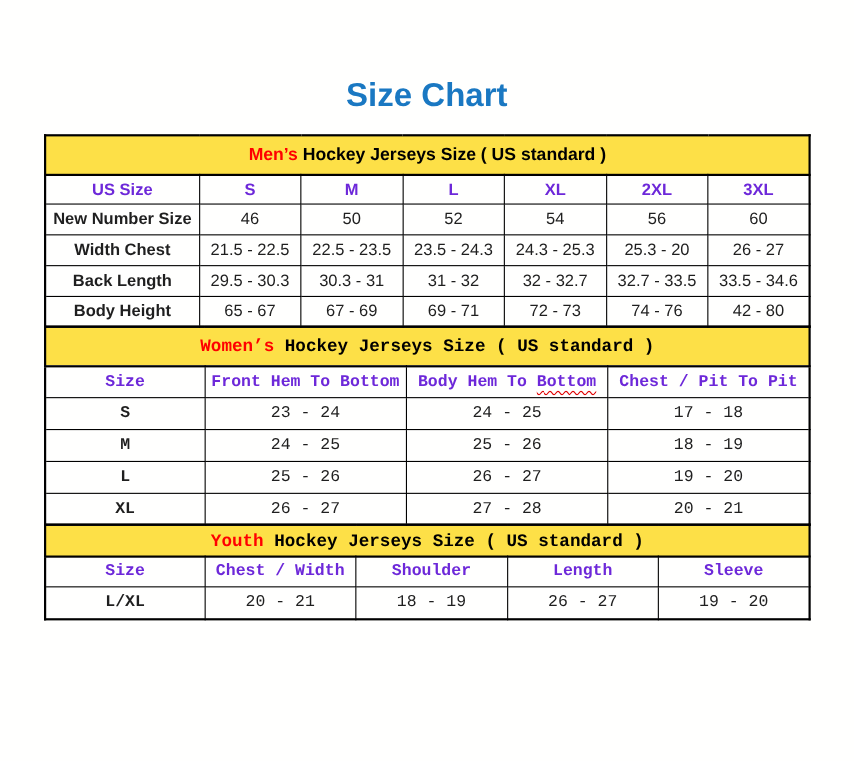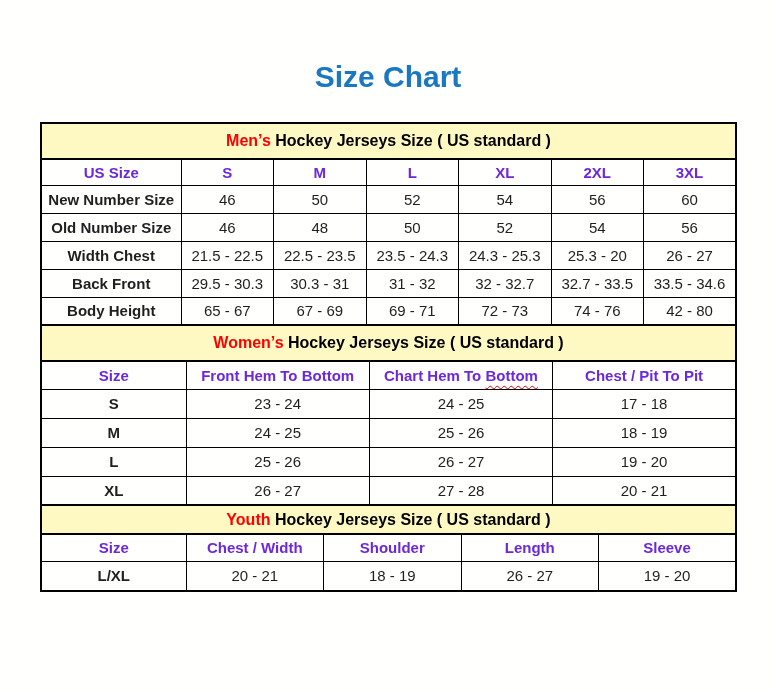"Size Chart" .page-title { top: 60px -> 70px }
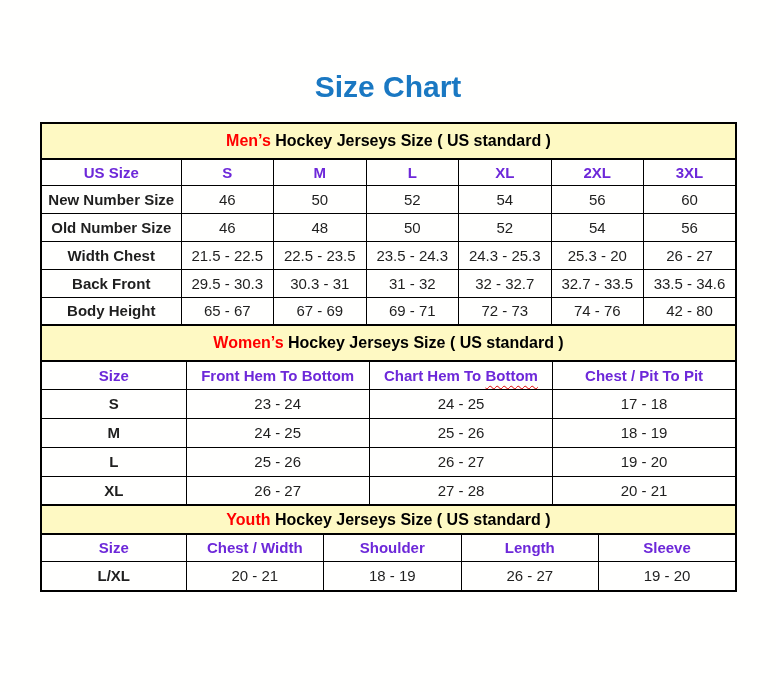"Men’s Hockey Jerseys Size (" tr.banner td { background: #fef9c3 -> #fde047 }
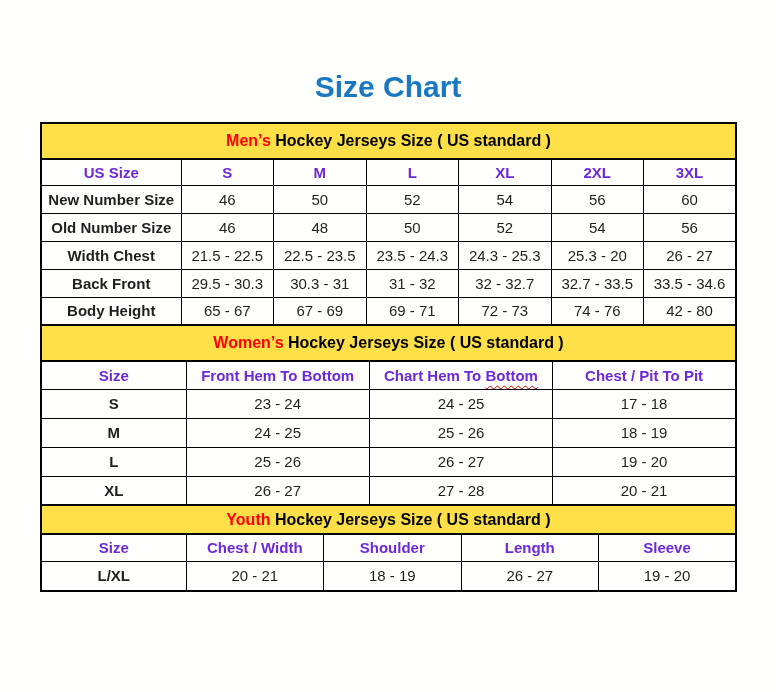"Old Number Size" tr.data { html: <tr> <td>Old Number Size</td> <td>46</td> <td>48</td> <td>50</td> <td>52</td> <td>54</td> <td>56</td> </tr> -> none }
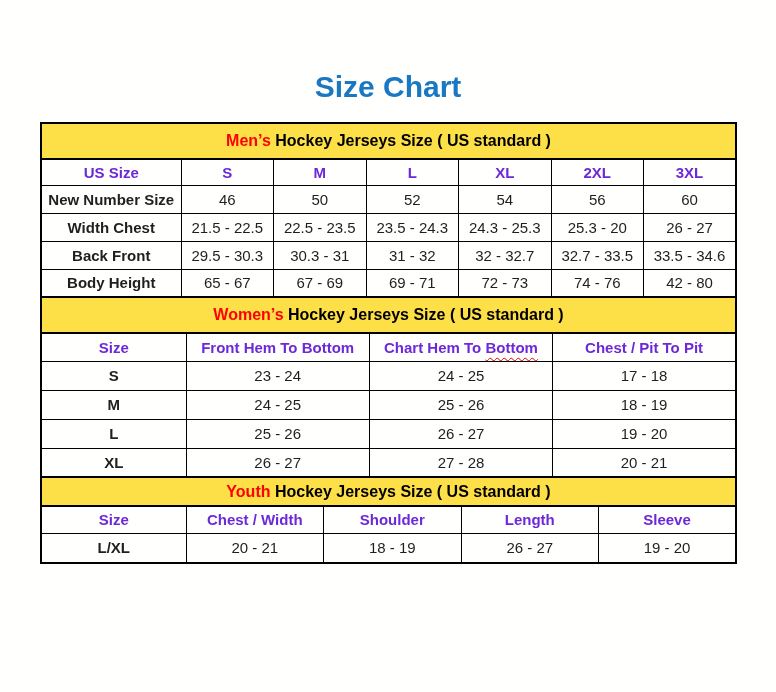"Back Front" td.lbl { text: Front -> Length }
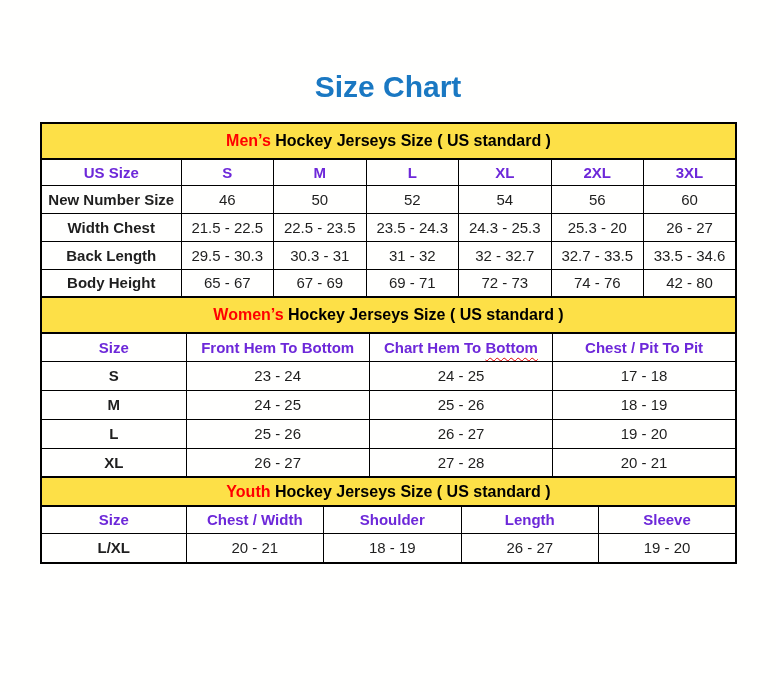"Women’s Hockey Jerseys Size (" table.tbl-womens, table.tbl-youth { font-family: none -> Liberation Mono, monospace }
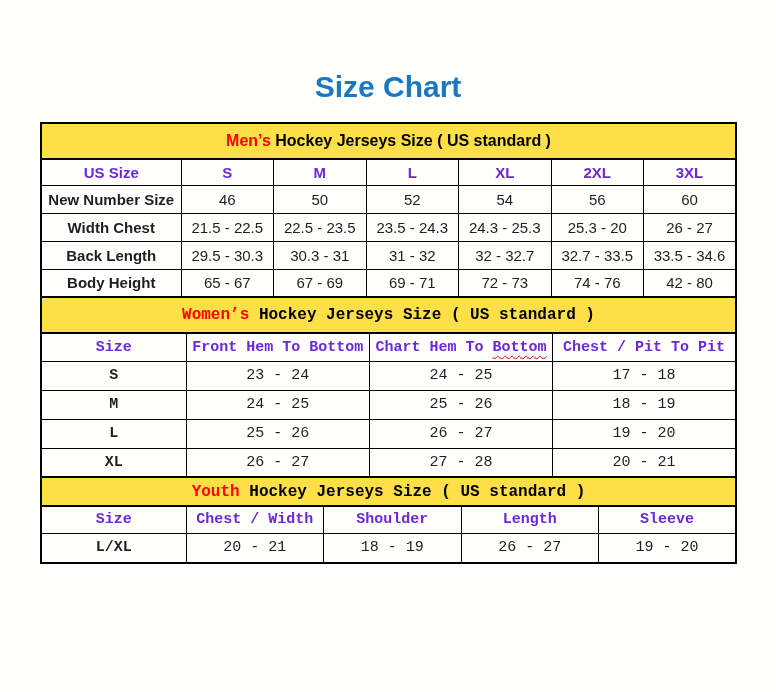"Chart Hem To" span { text: Chart -> Body }
